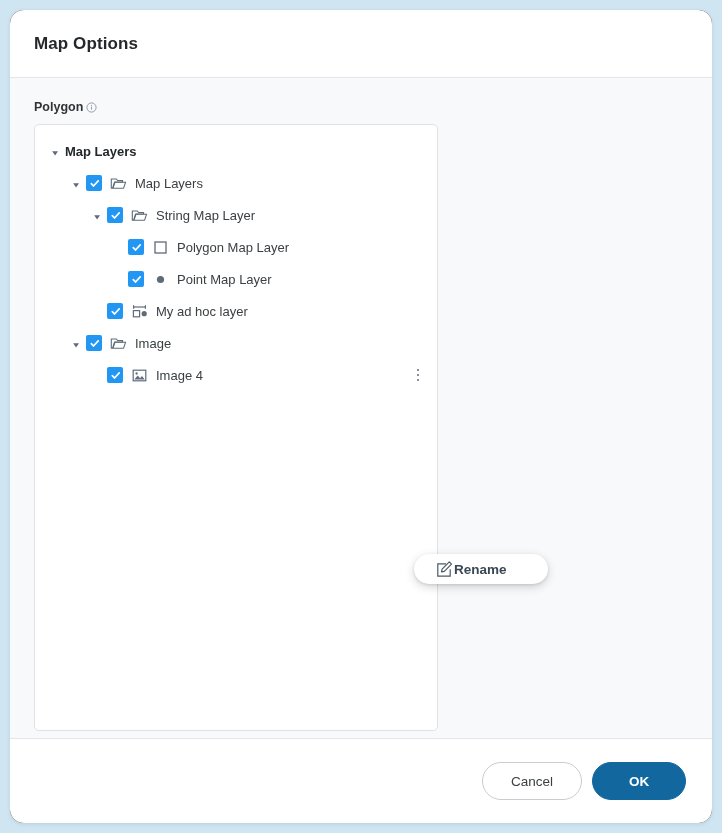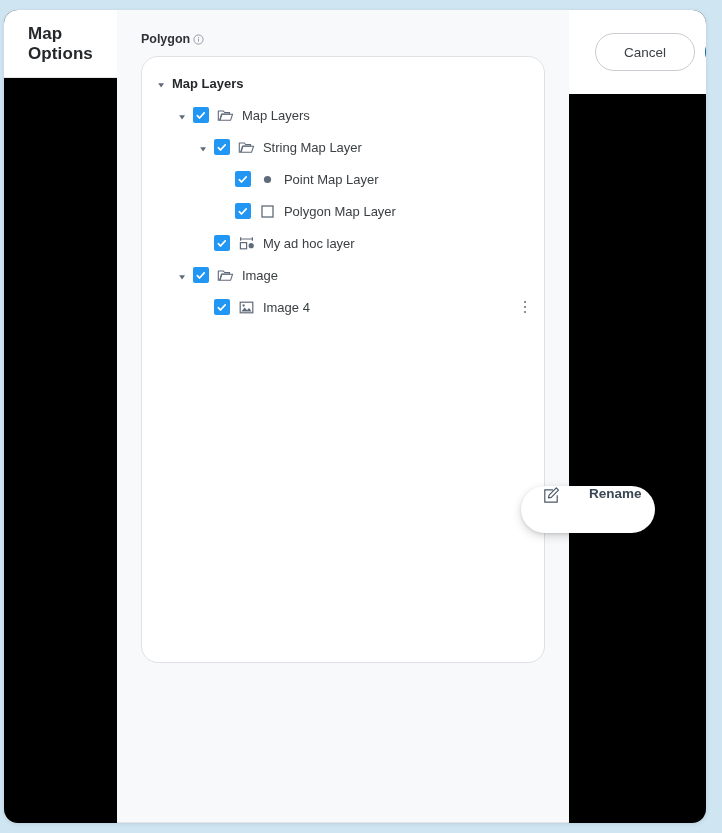"Map Options" .dialog { flex-direction: row -> column; left: 4px -> 10px }
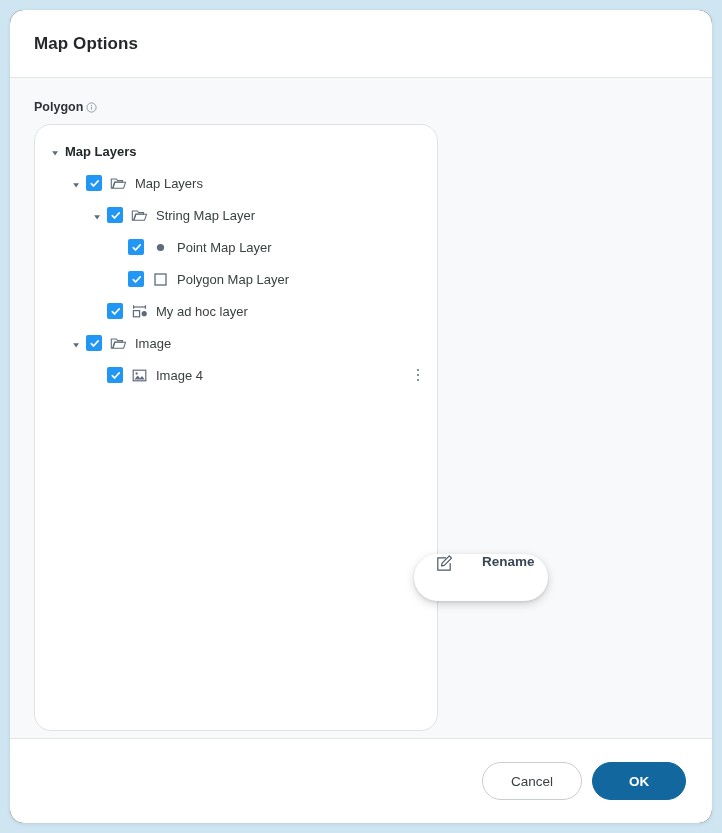"Map Layers" .tree-panel { border-radius: 17px -> 5px }
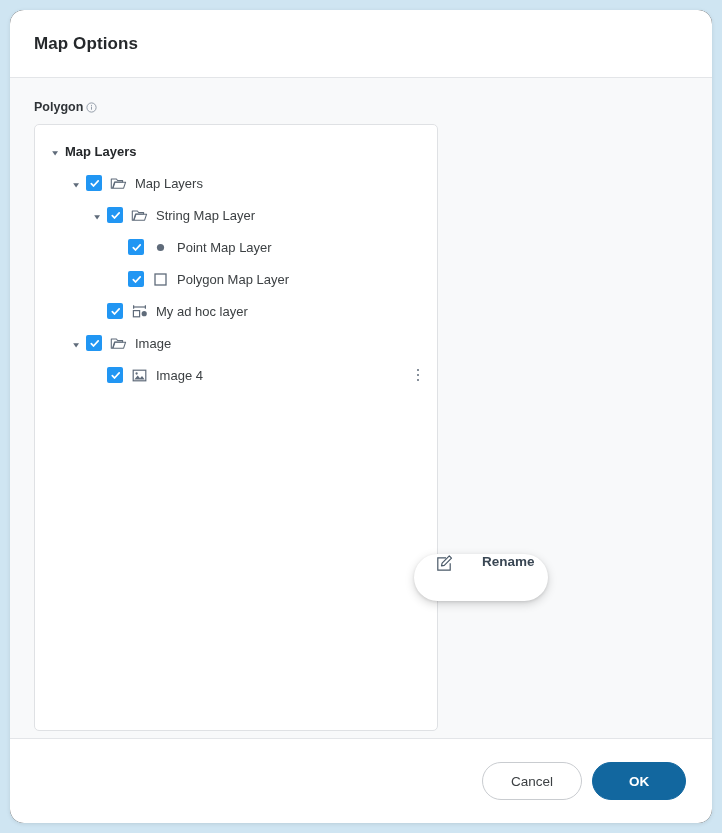"Point Map Layer" div.tree-row { order: before "Polygon Map Layer" -> after "Polygon Map Layer" }
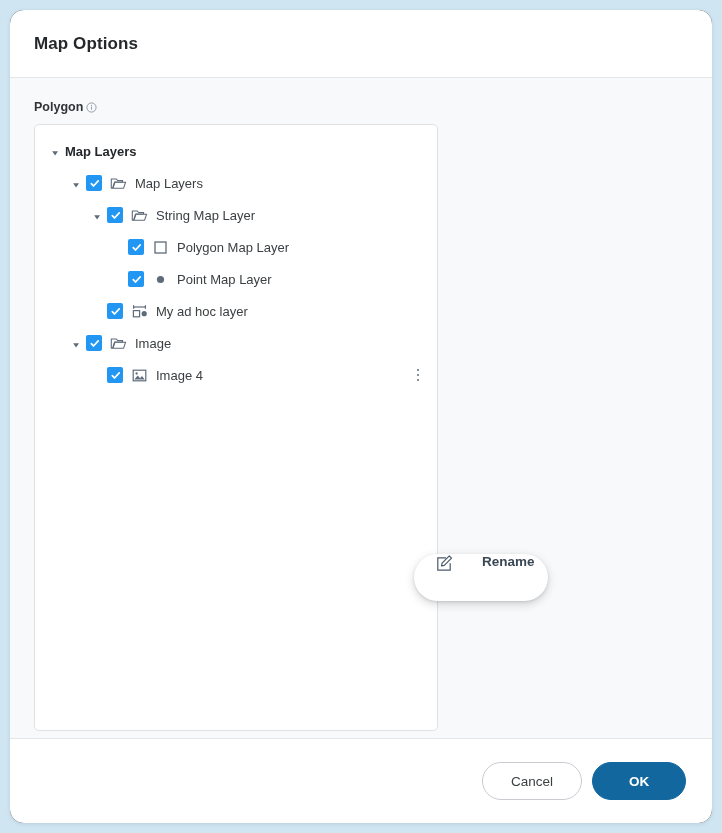"Rename" .rename-popup { align-items: none -> center; gap: 28px -> 0; height: 47px -> 30px }
